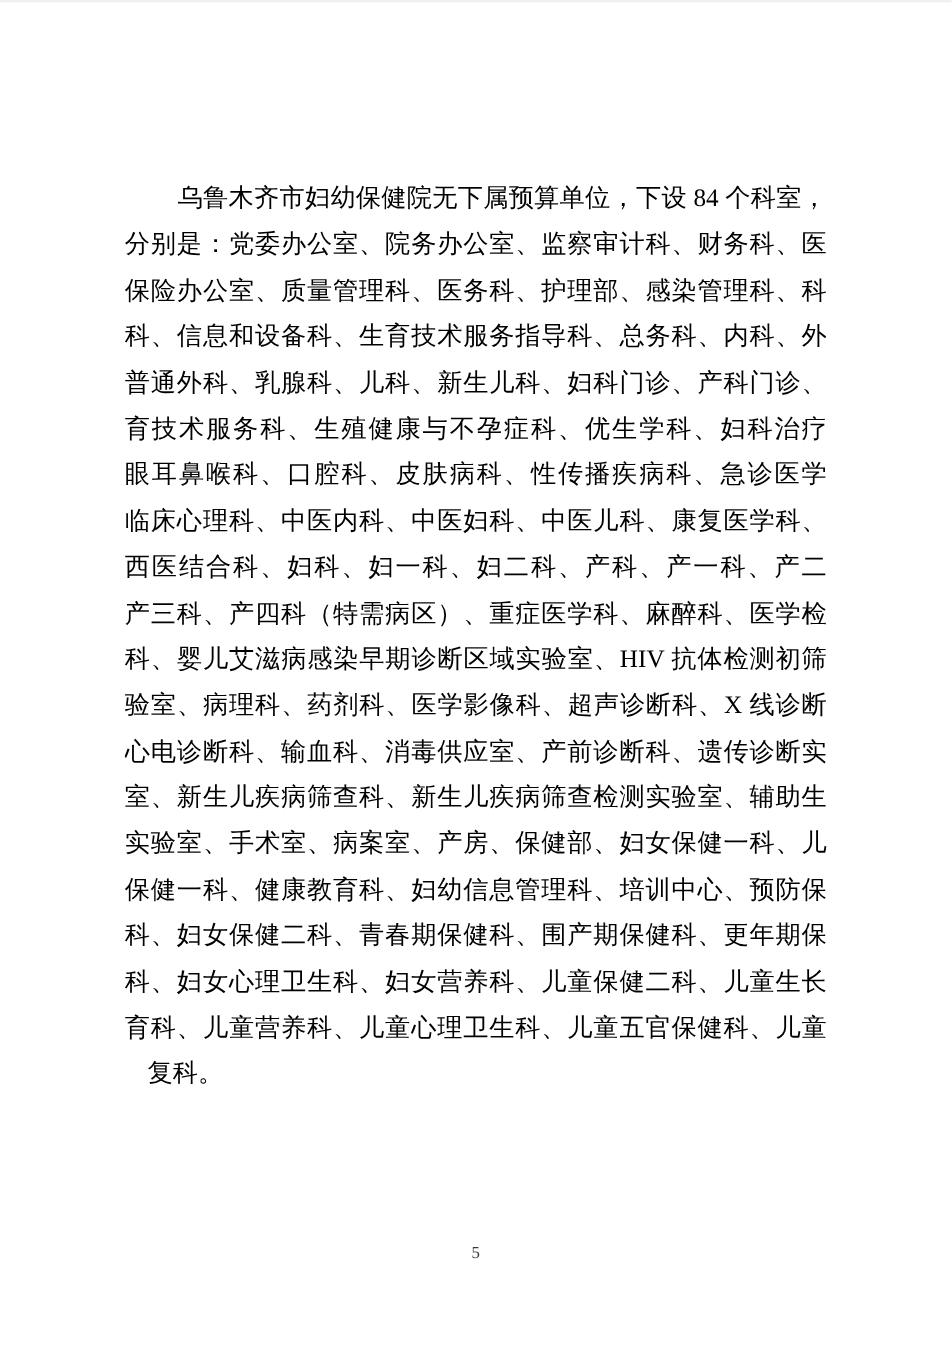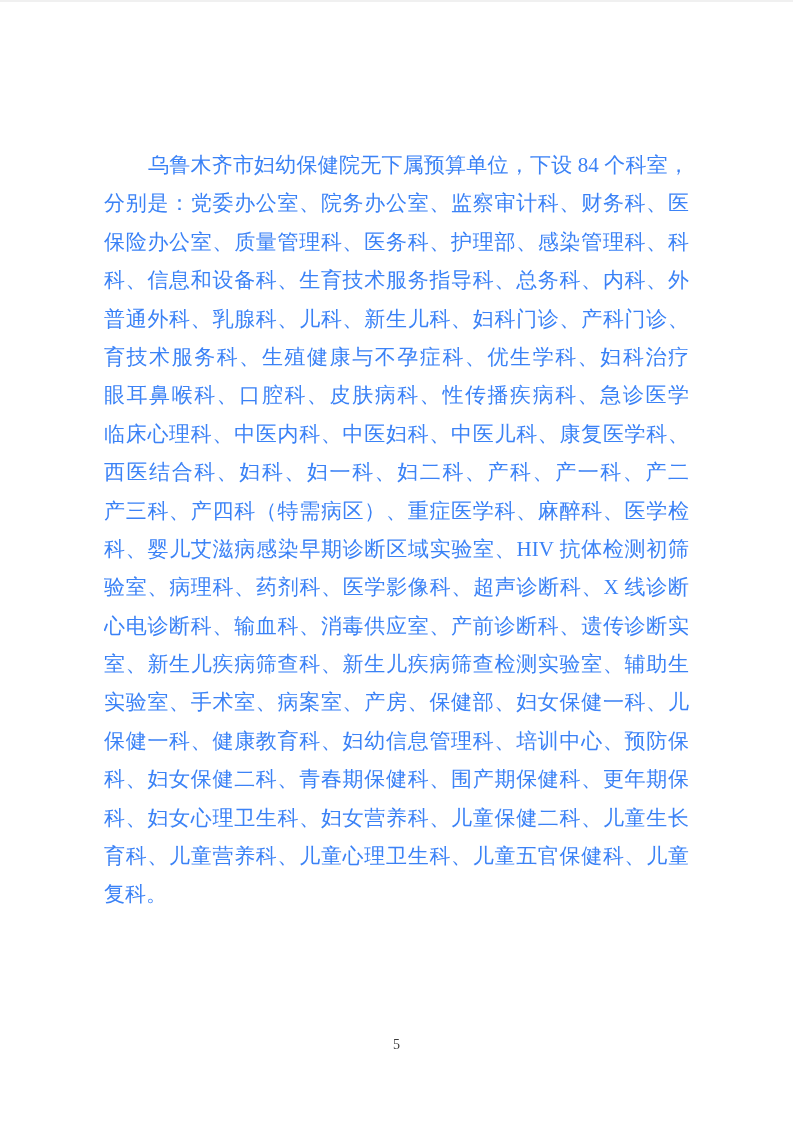"乌鲁木齐市妇幼保健院无下属预算单位，下设 84 个科室，" .para { color: #3b82f6 -> #000000 }
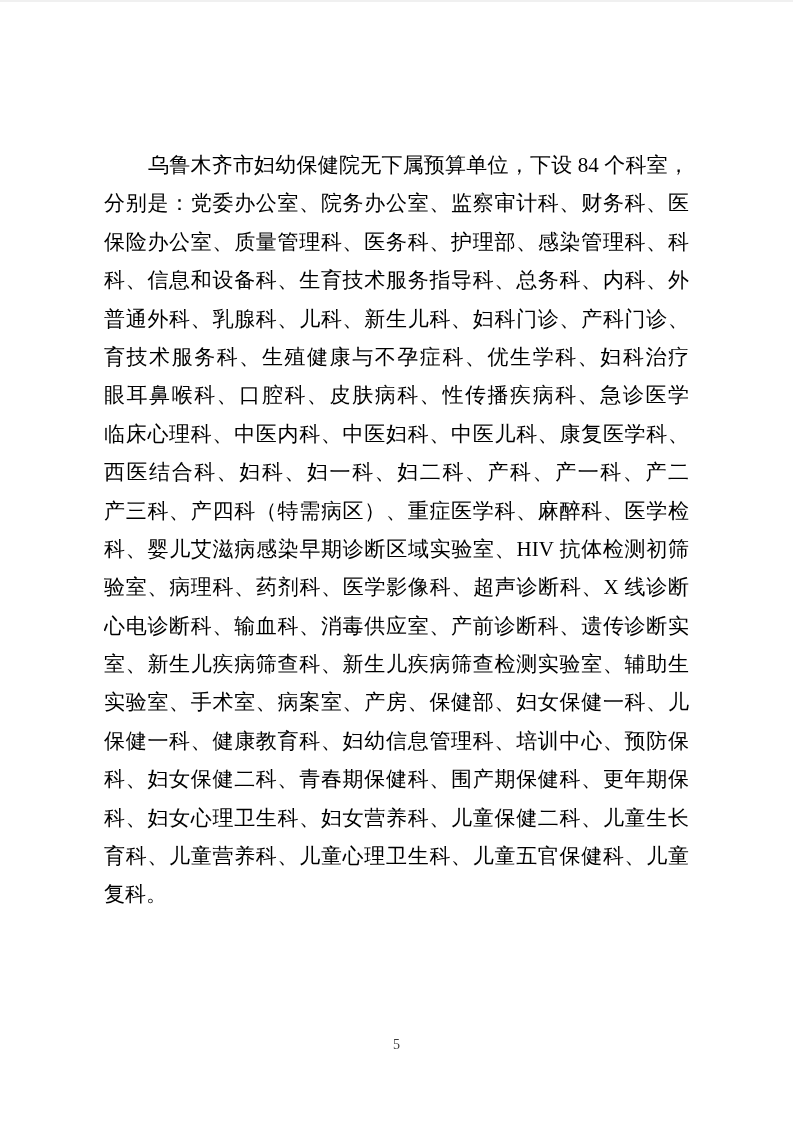"复科。" .line.last { margin-left: none -> 19px }
